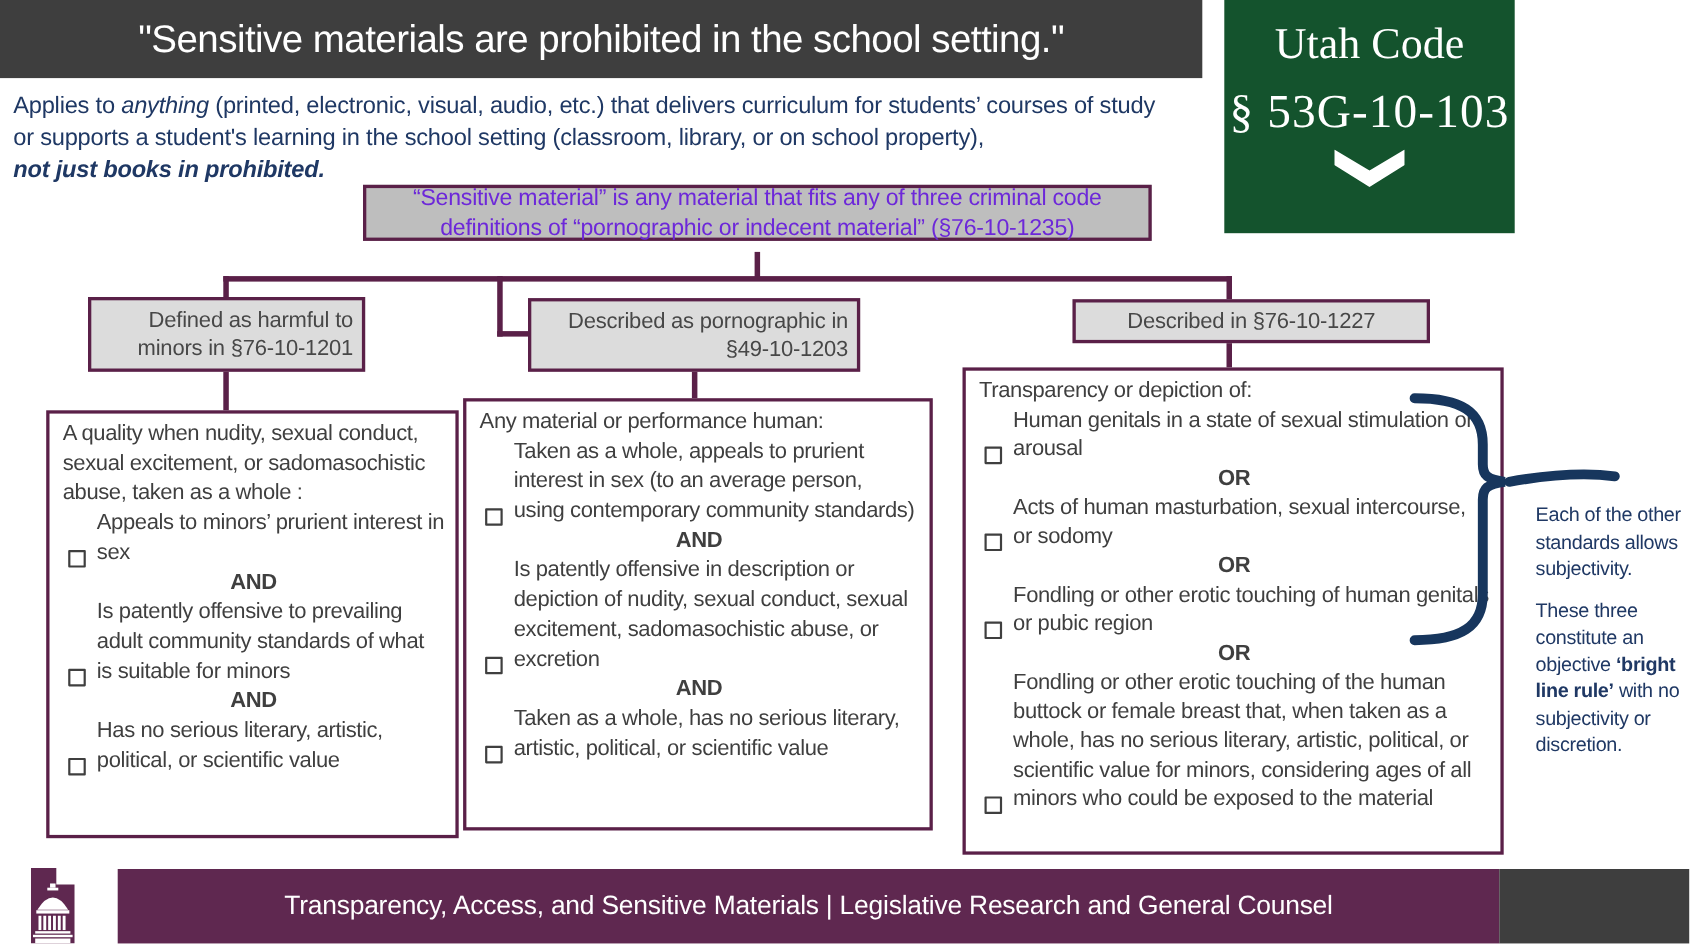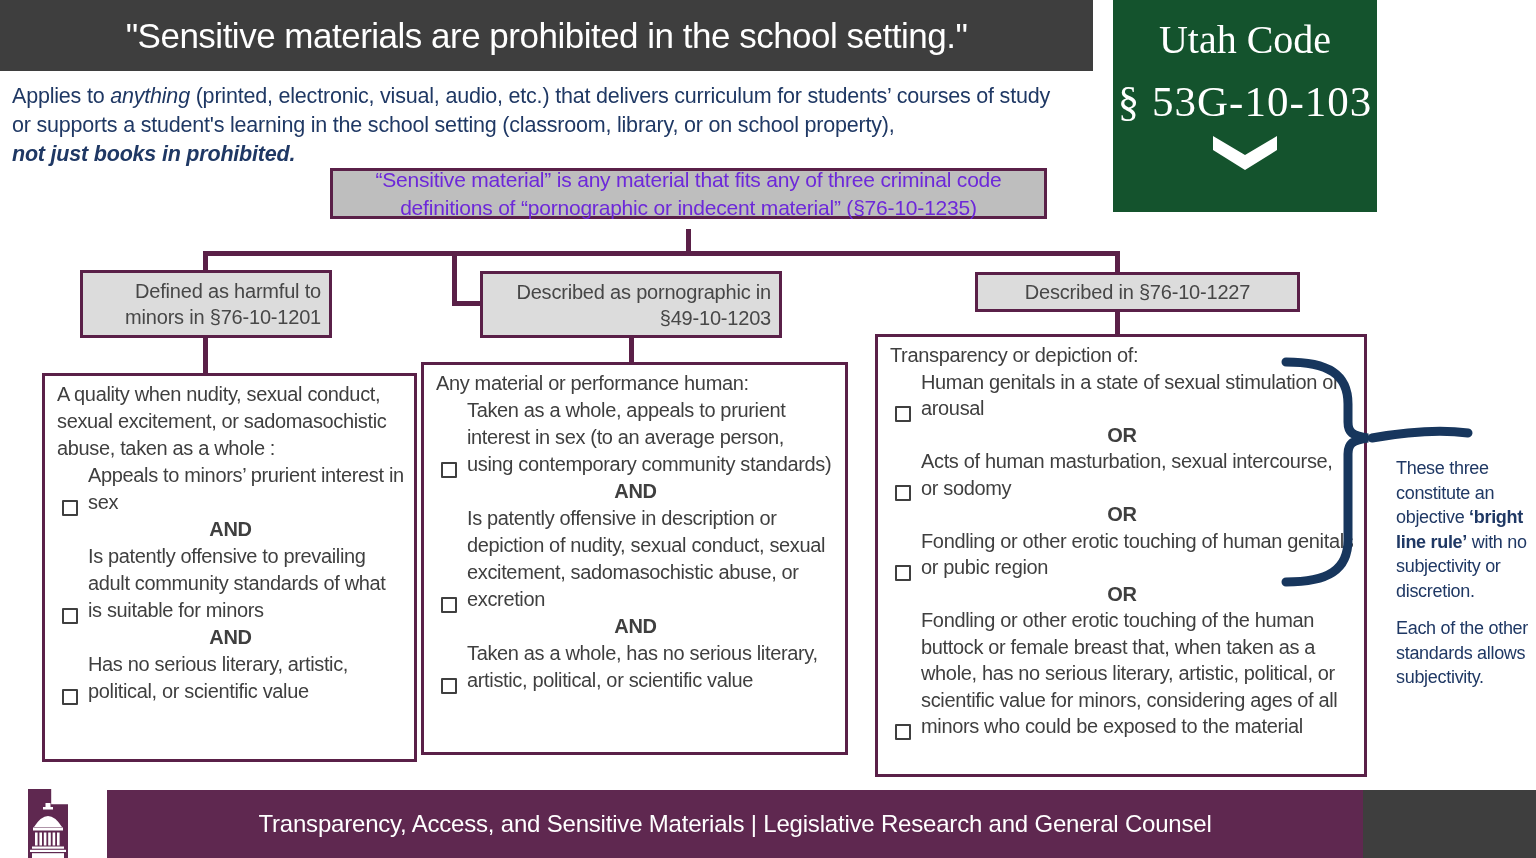"These three constitute an objective" p { order: before "Each of the other standards" -> after "Each of the other standards" }
